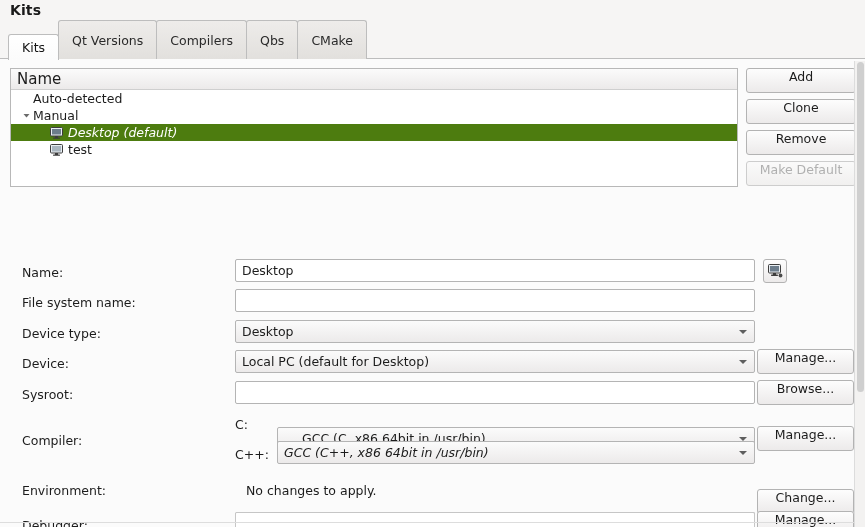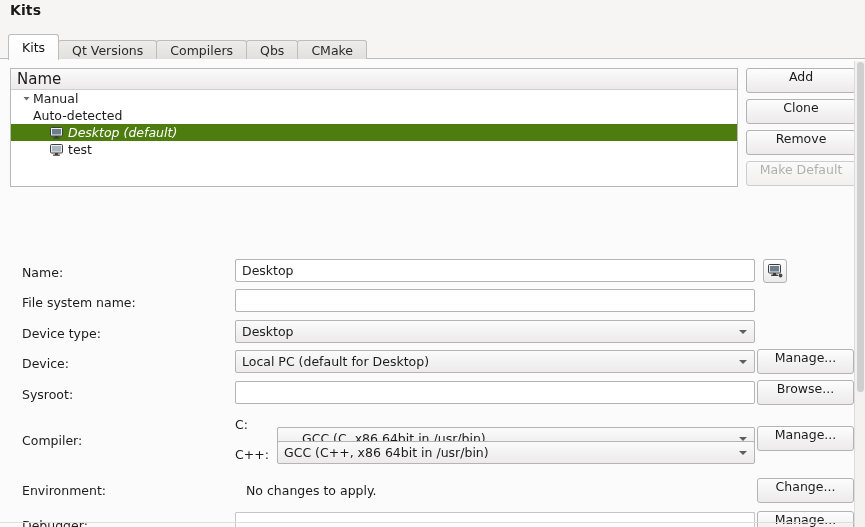"Qt Versions" .tab { height: 19px -> 39px }
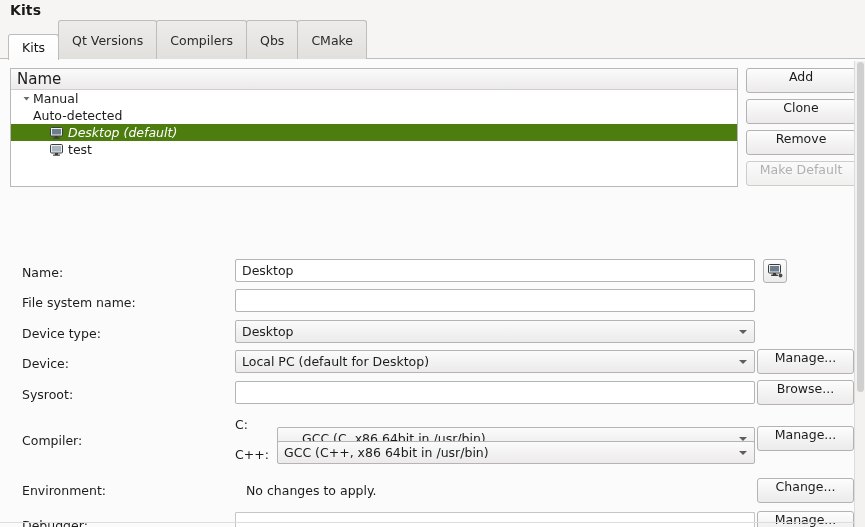"Manual" div.trow { order: before "Auto-detected" -> after "Auto-detected" }
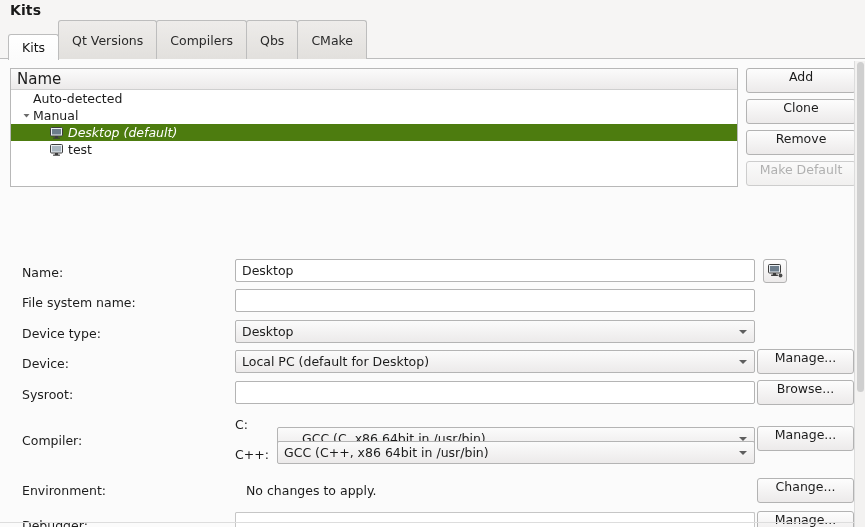"GCC (C++, x86 64bit in" div.field { font-style: none -> italic }
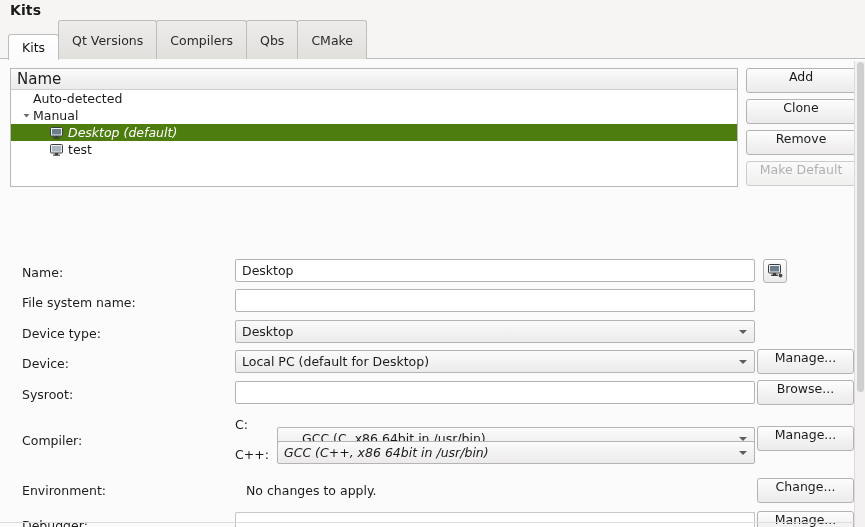"Change..." div.btn { top: 283px -> 294px }
